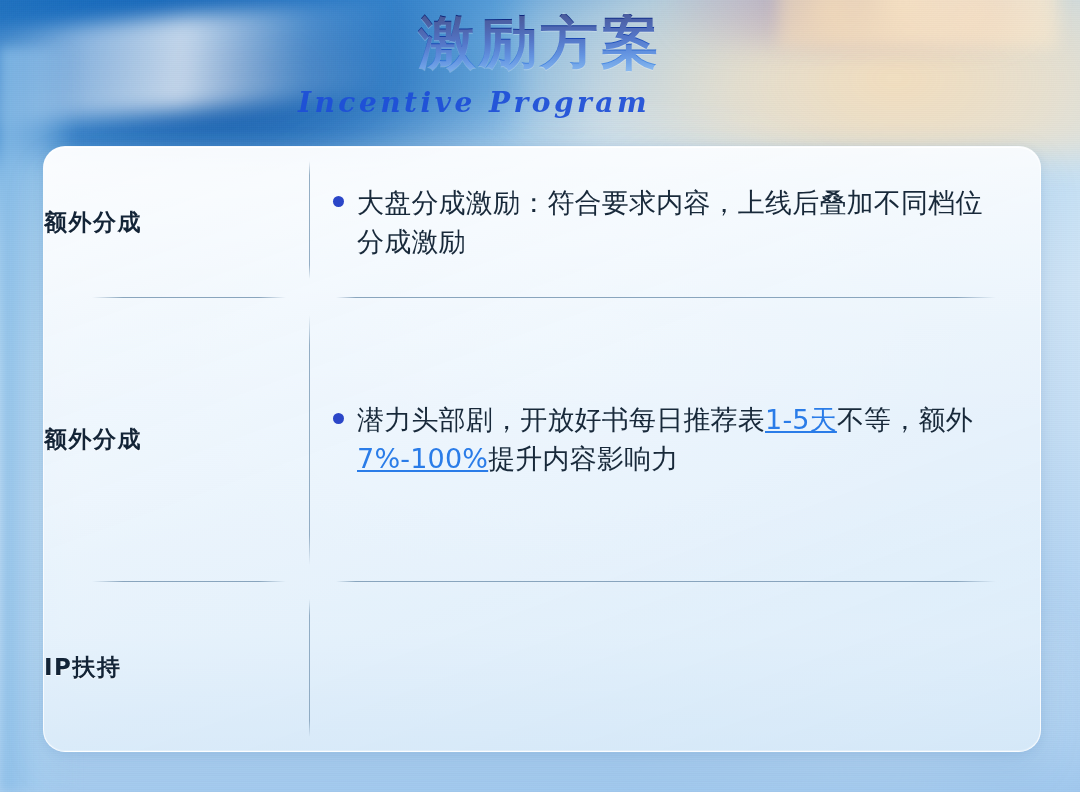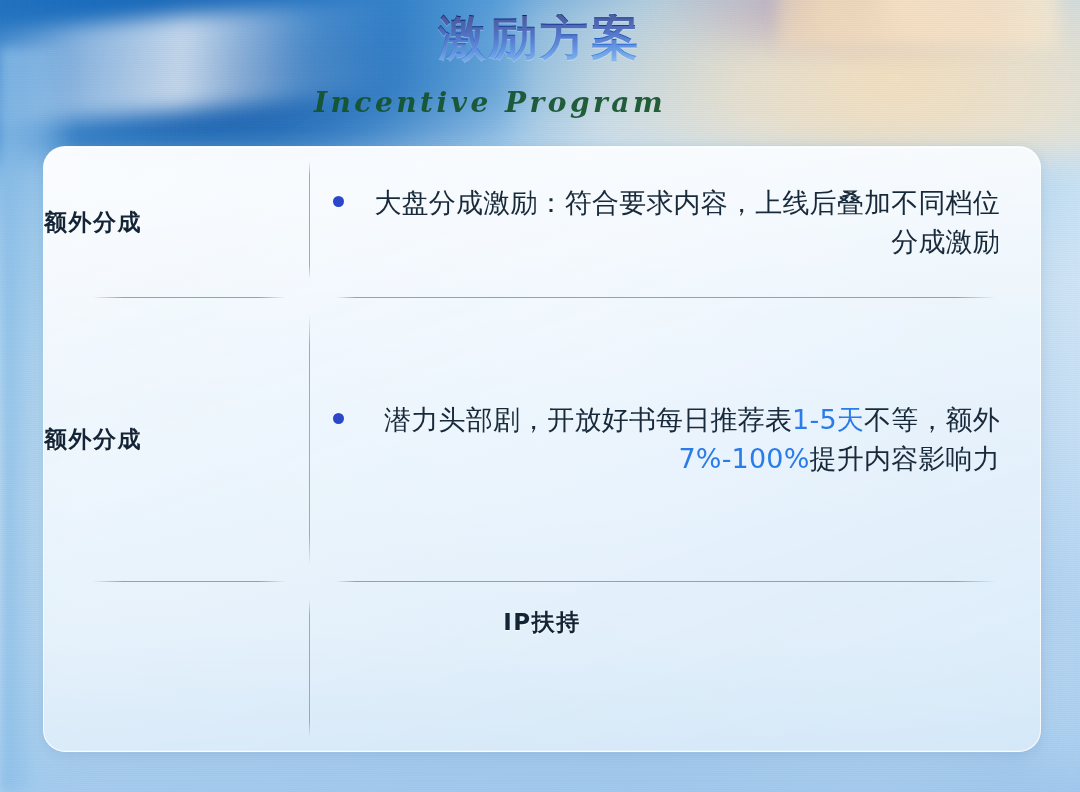"激励方案" .title-main { font-size: 48px -> 58px }
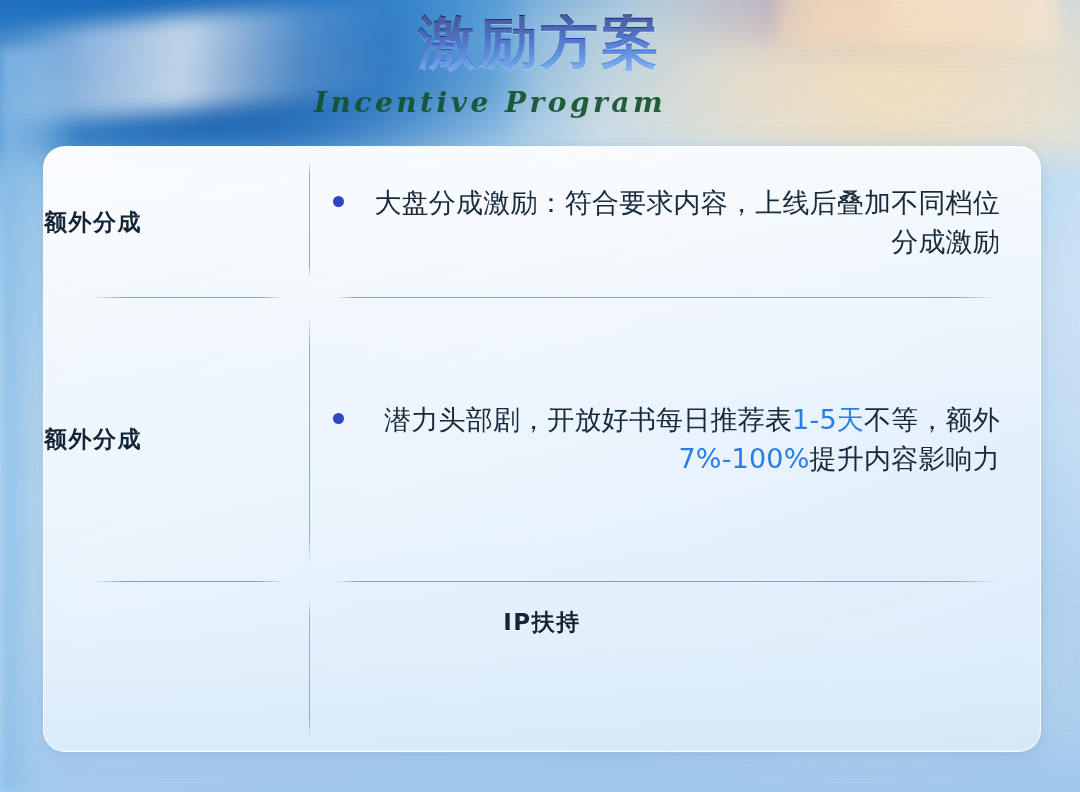"Incentive Program" .title-sub { color: #14532d -> #1d4ed8; margin-left: 16px -> none }
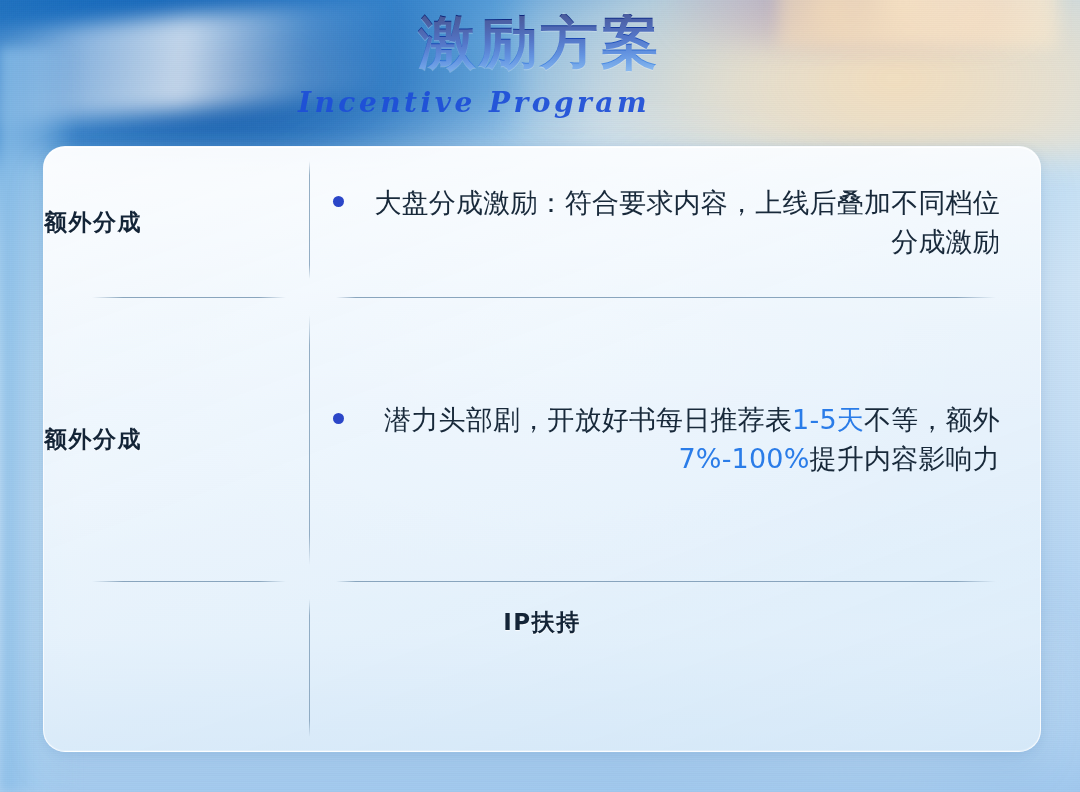"大盘分成激励：符合要求内容，上线后叠加不同档位分成激励" .bullet-text { text-align: right -> none }
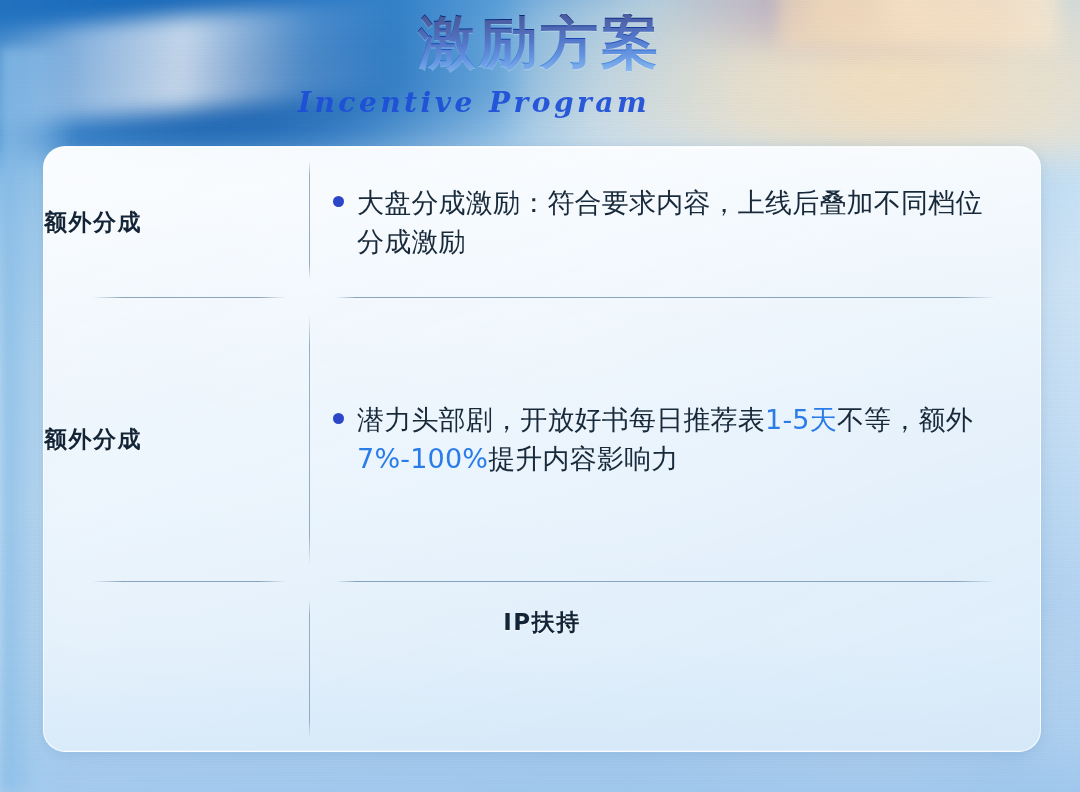"1-5天" .hl { text-decoration: none -> underline }
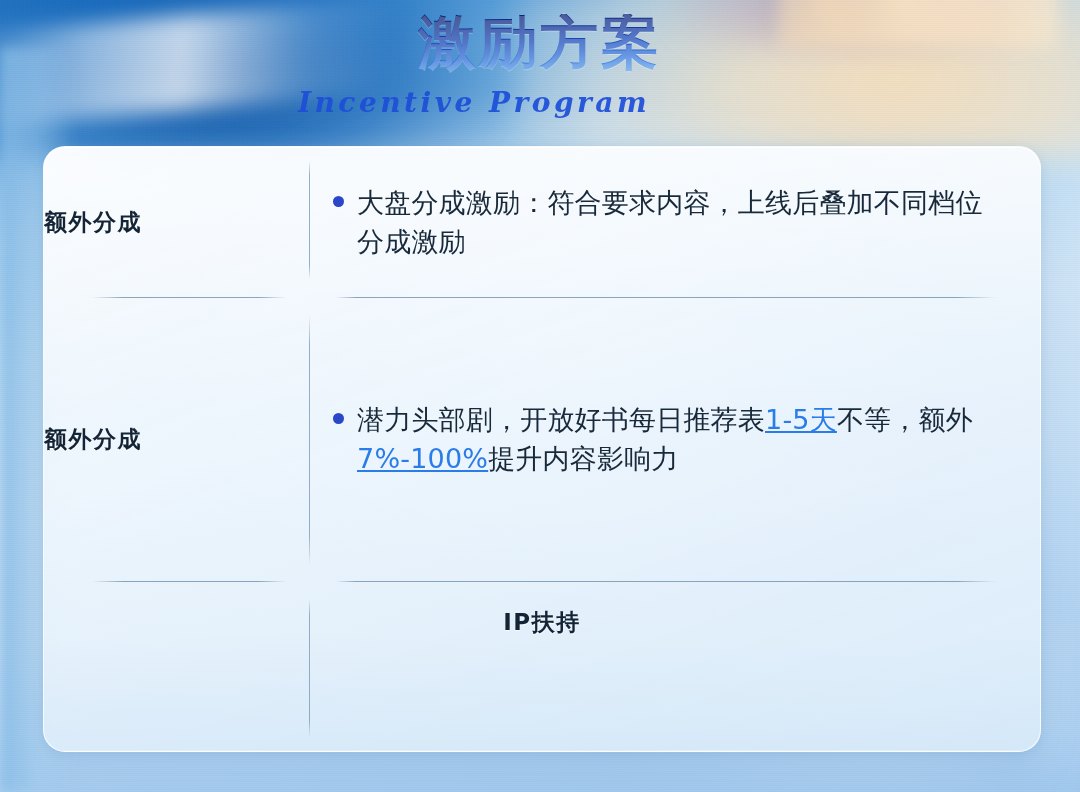"IP扶持" .row-3 { flex-direction: column -> none; top: 460px -> 434px }
